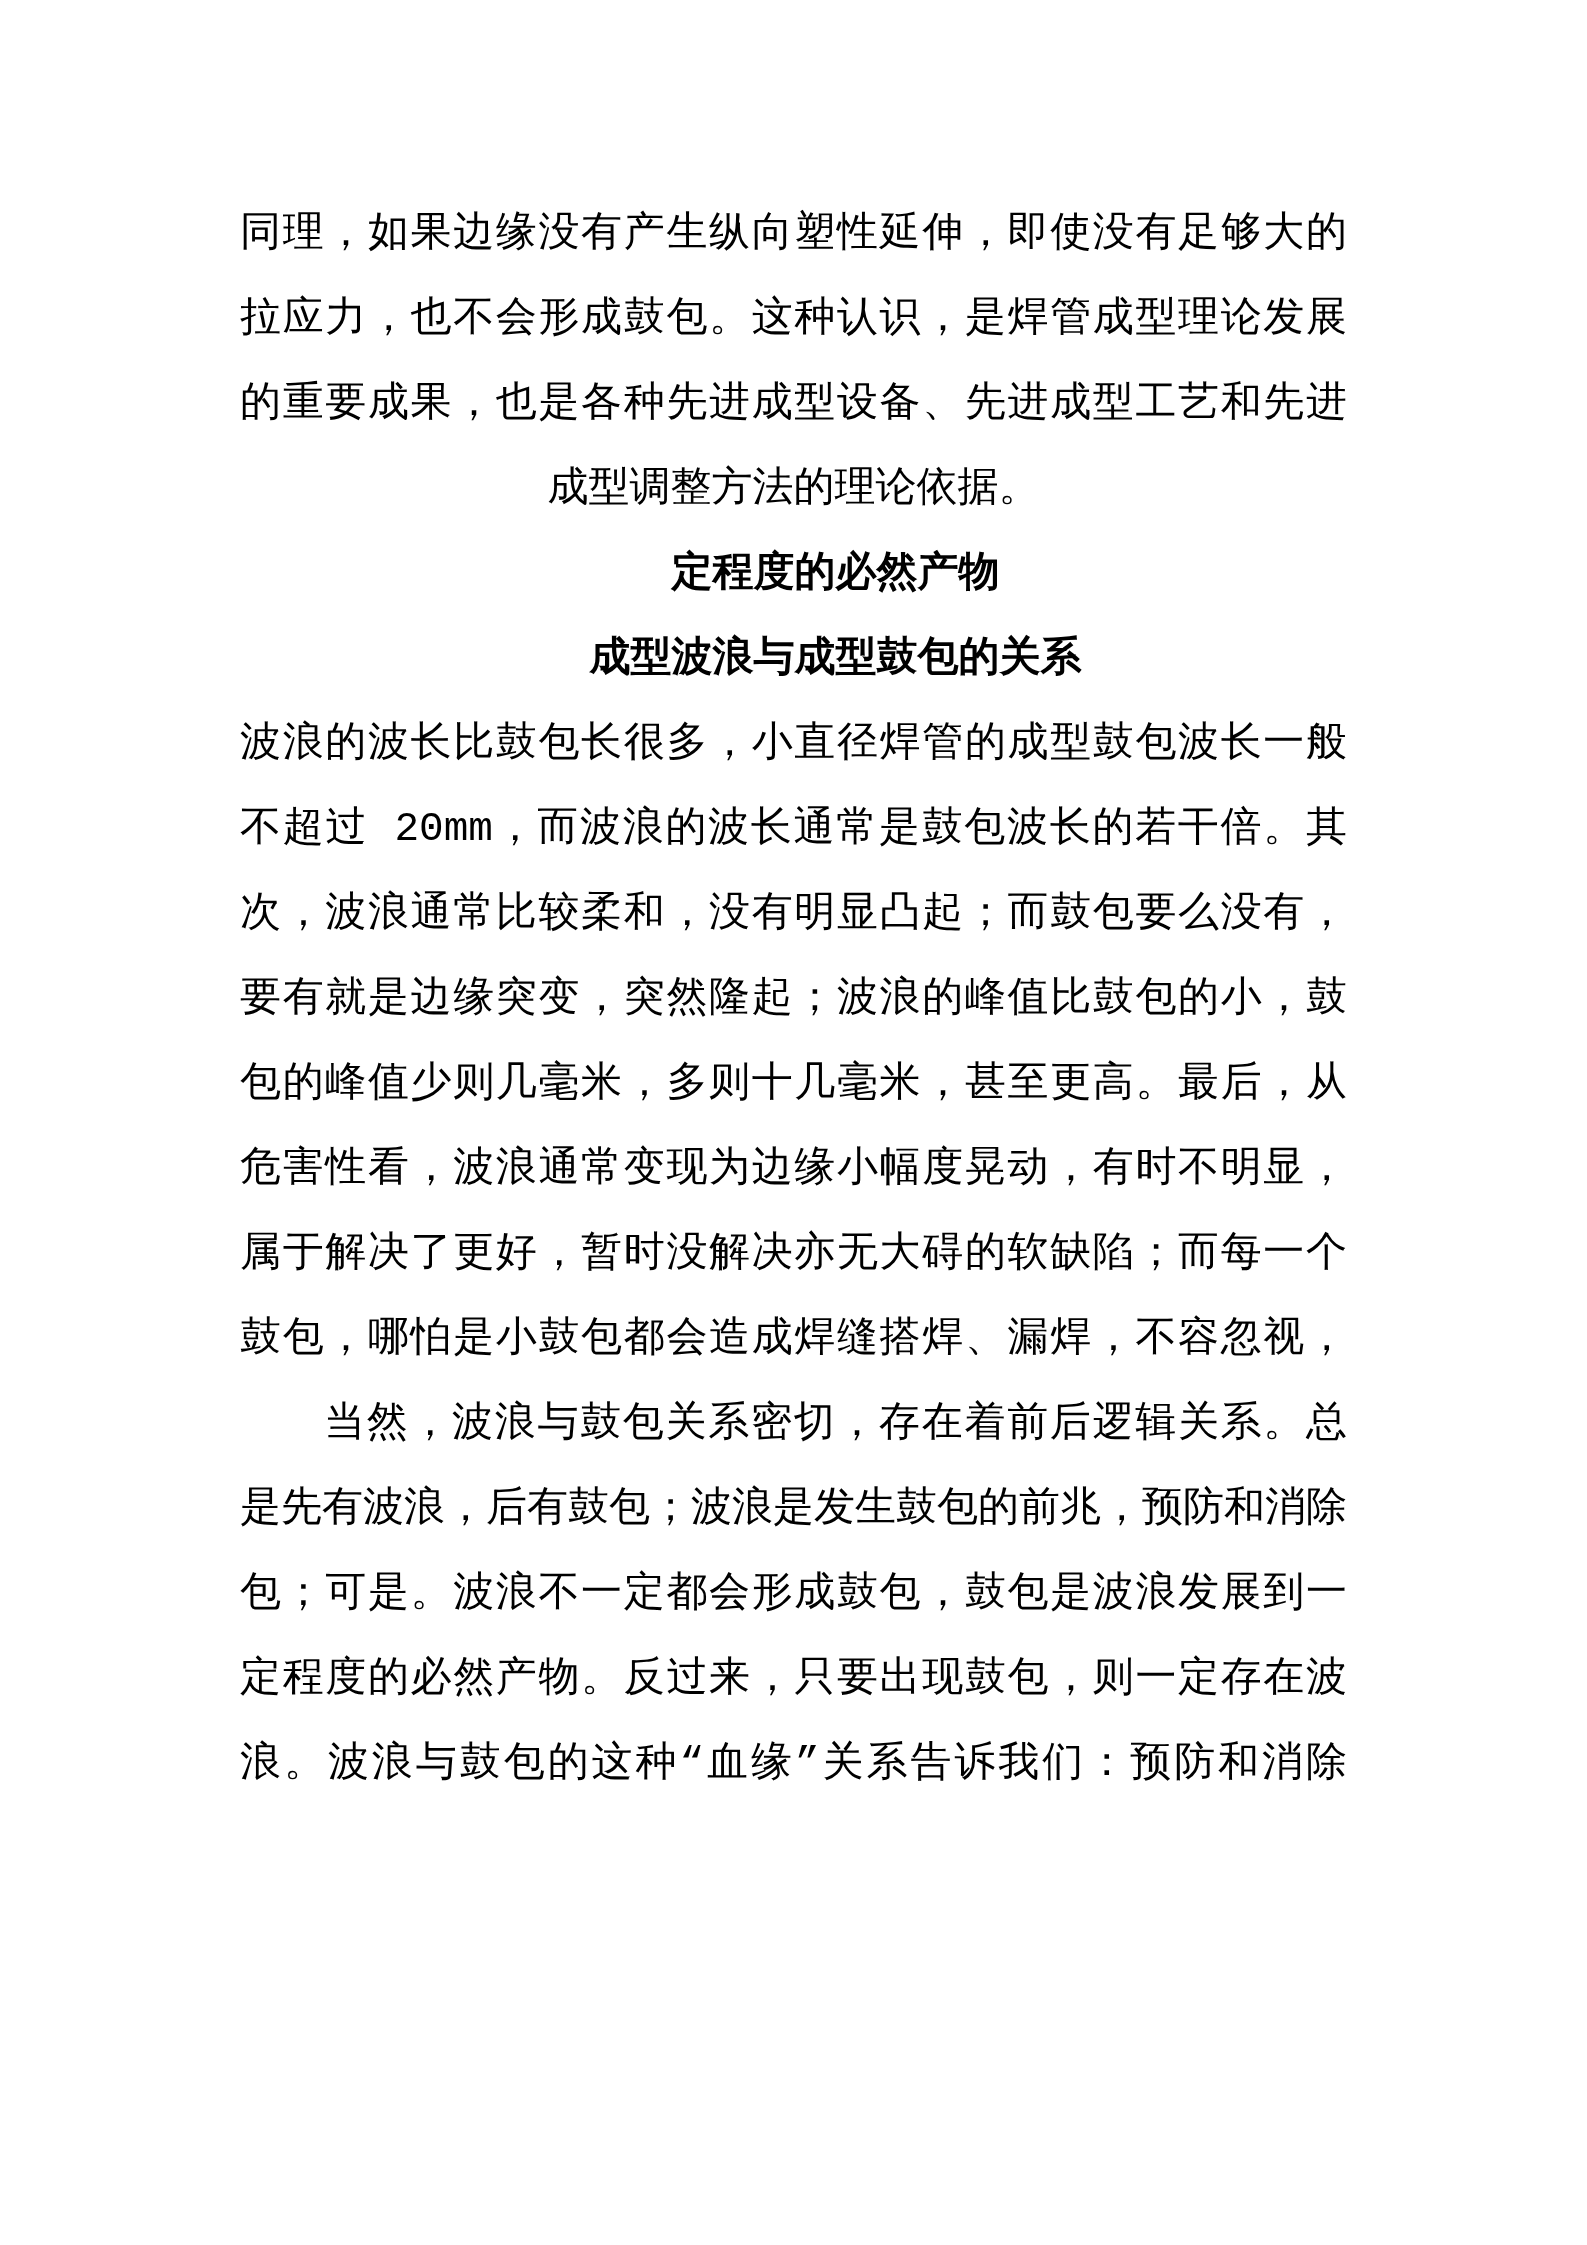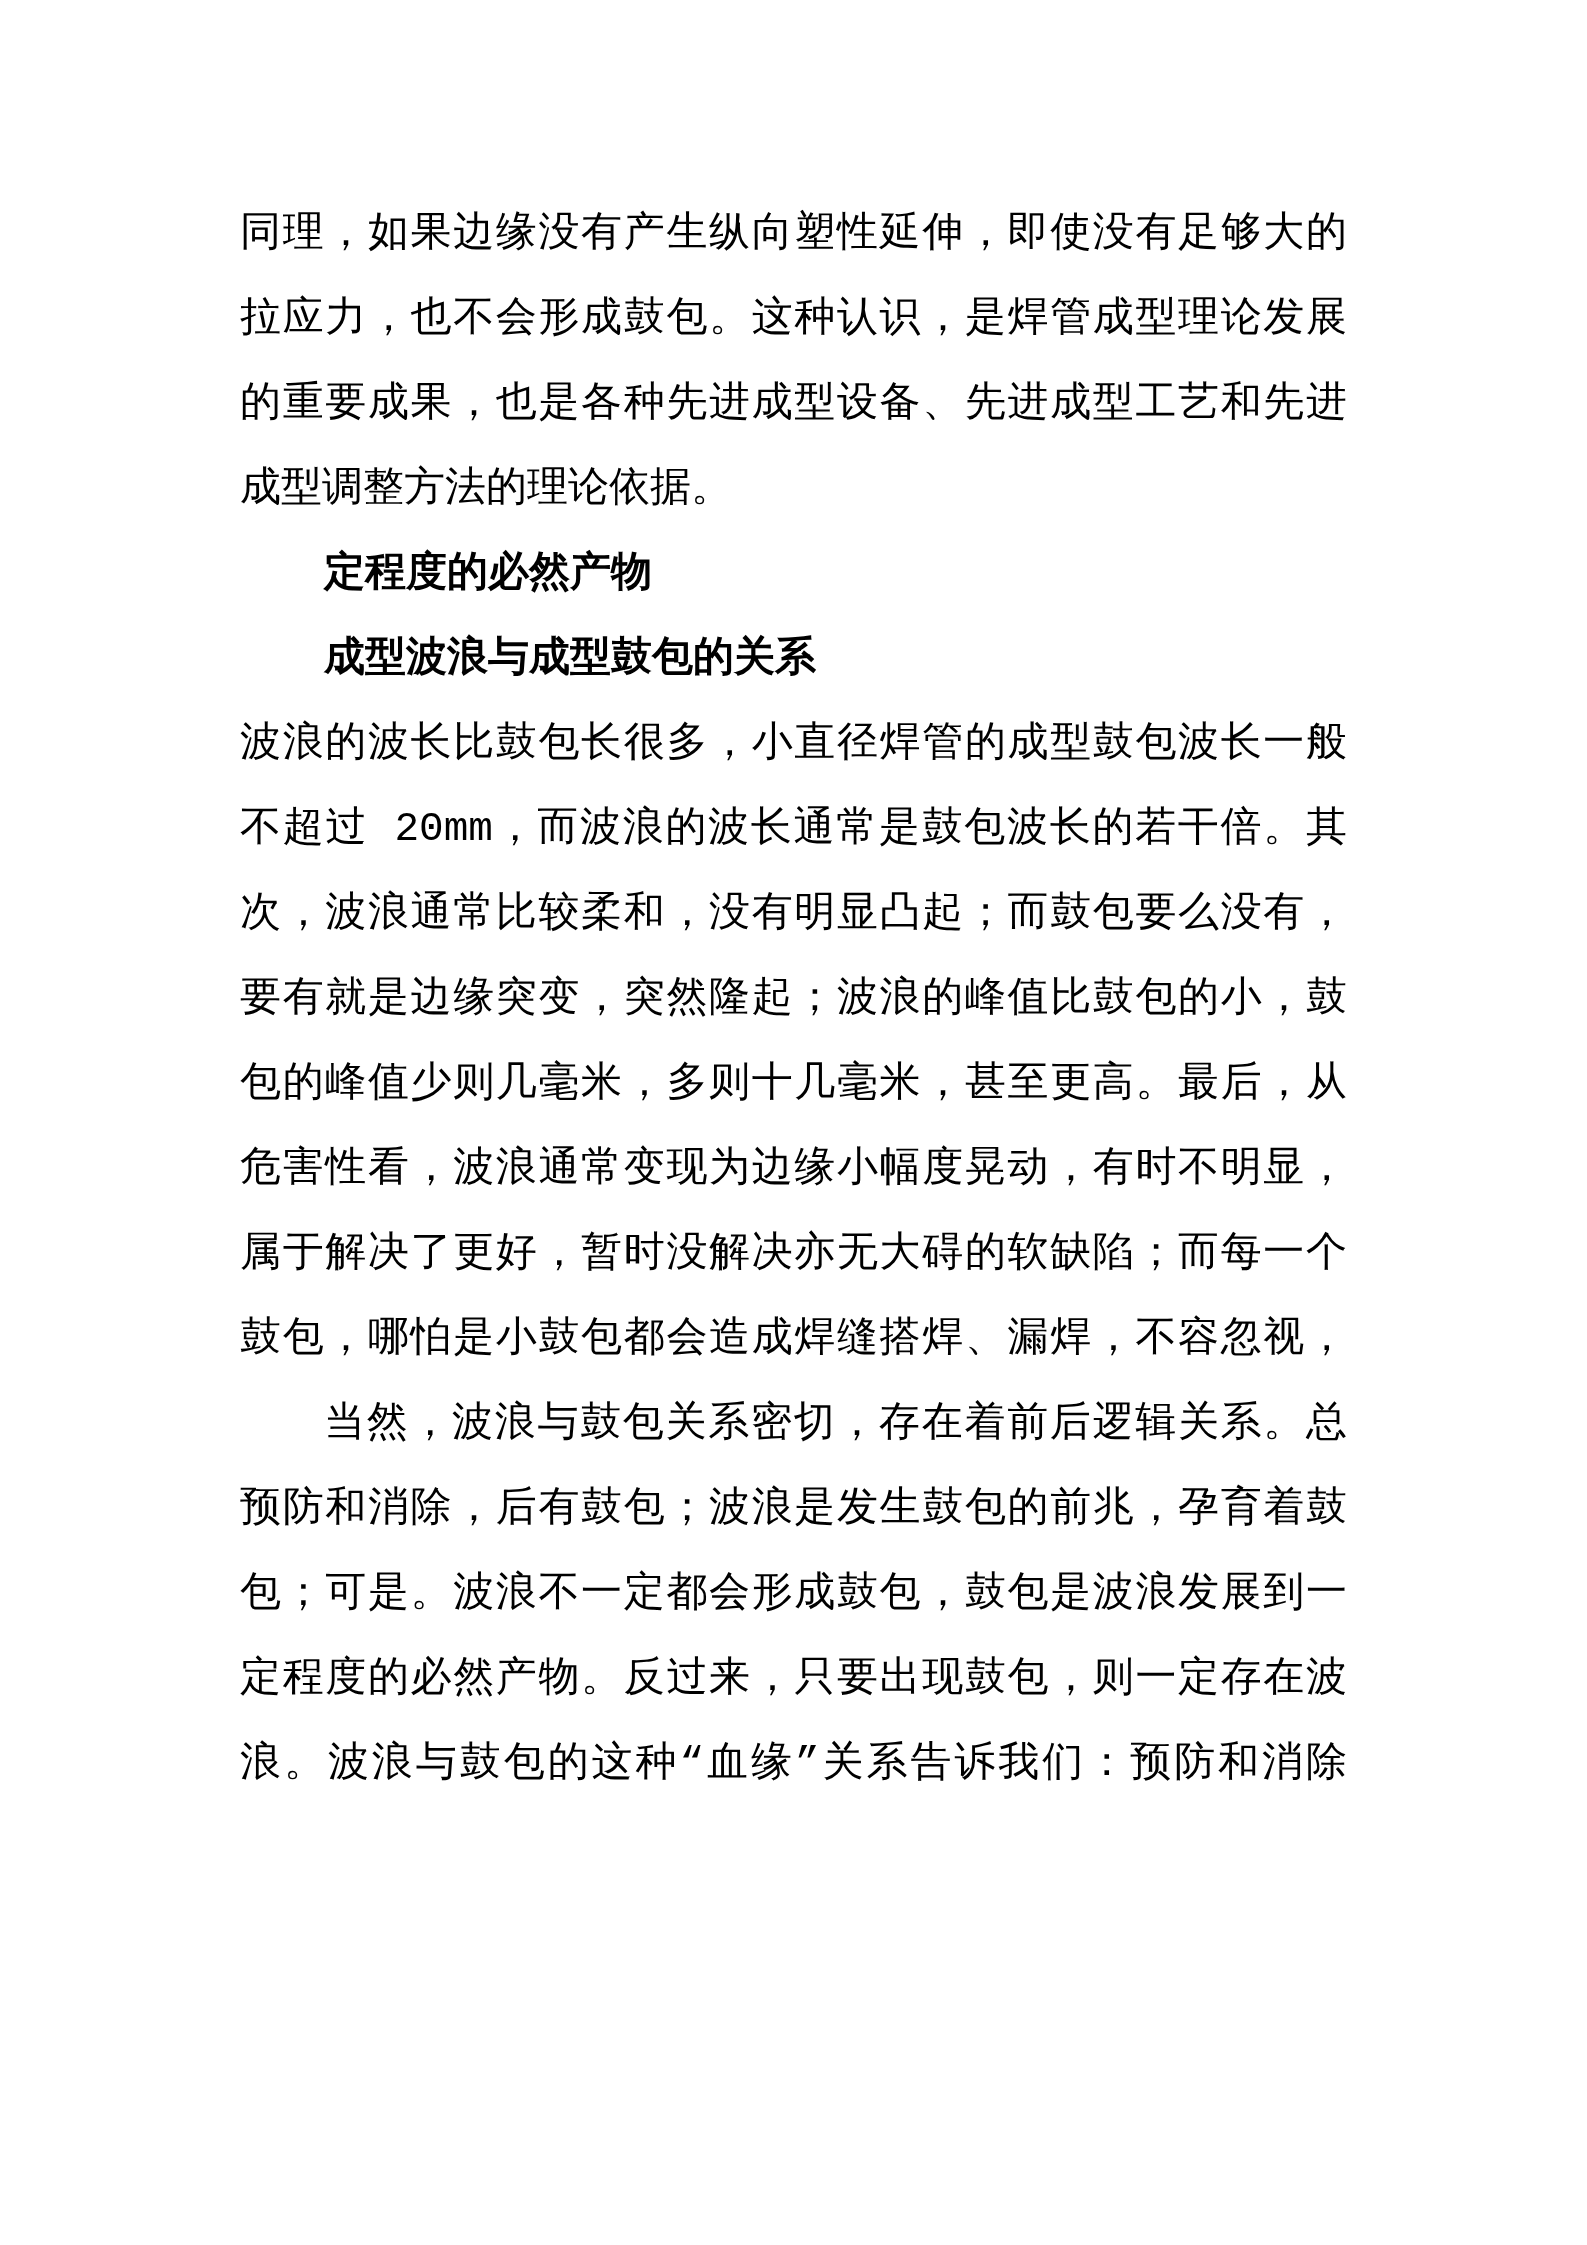"成型调整方法的理论依据。" .line { text-align: left -> center }
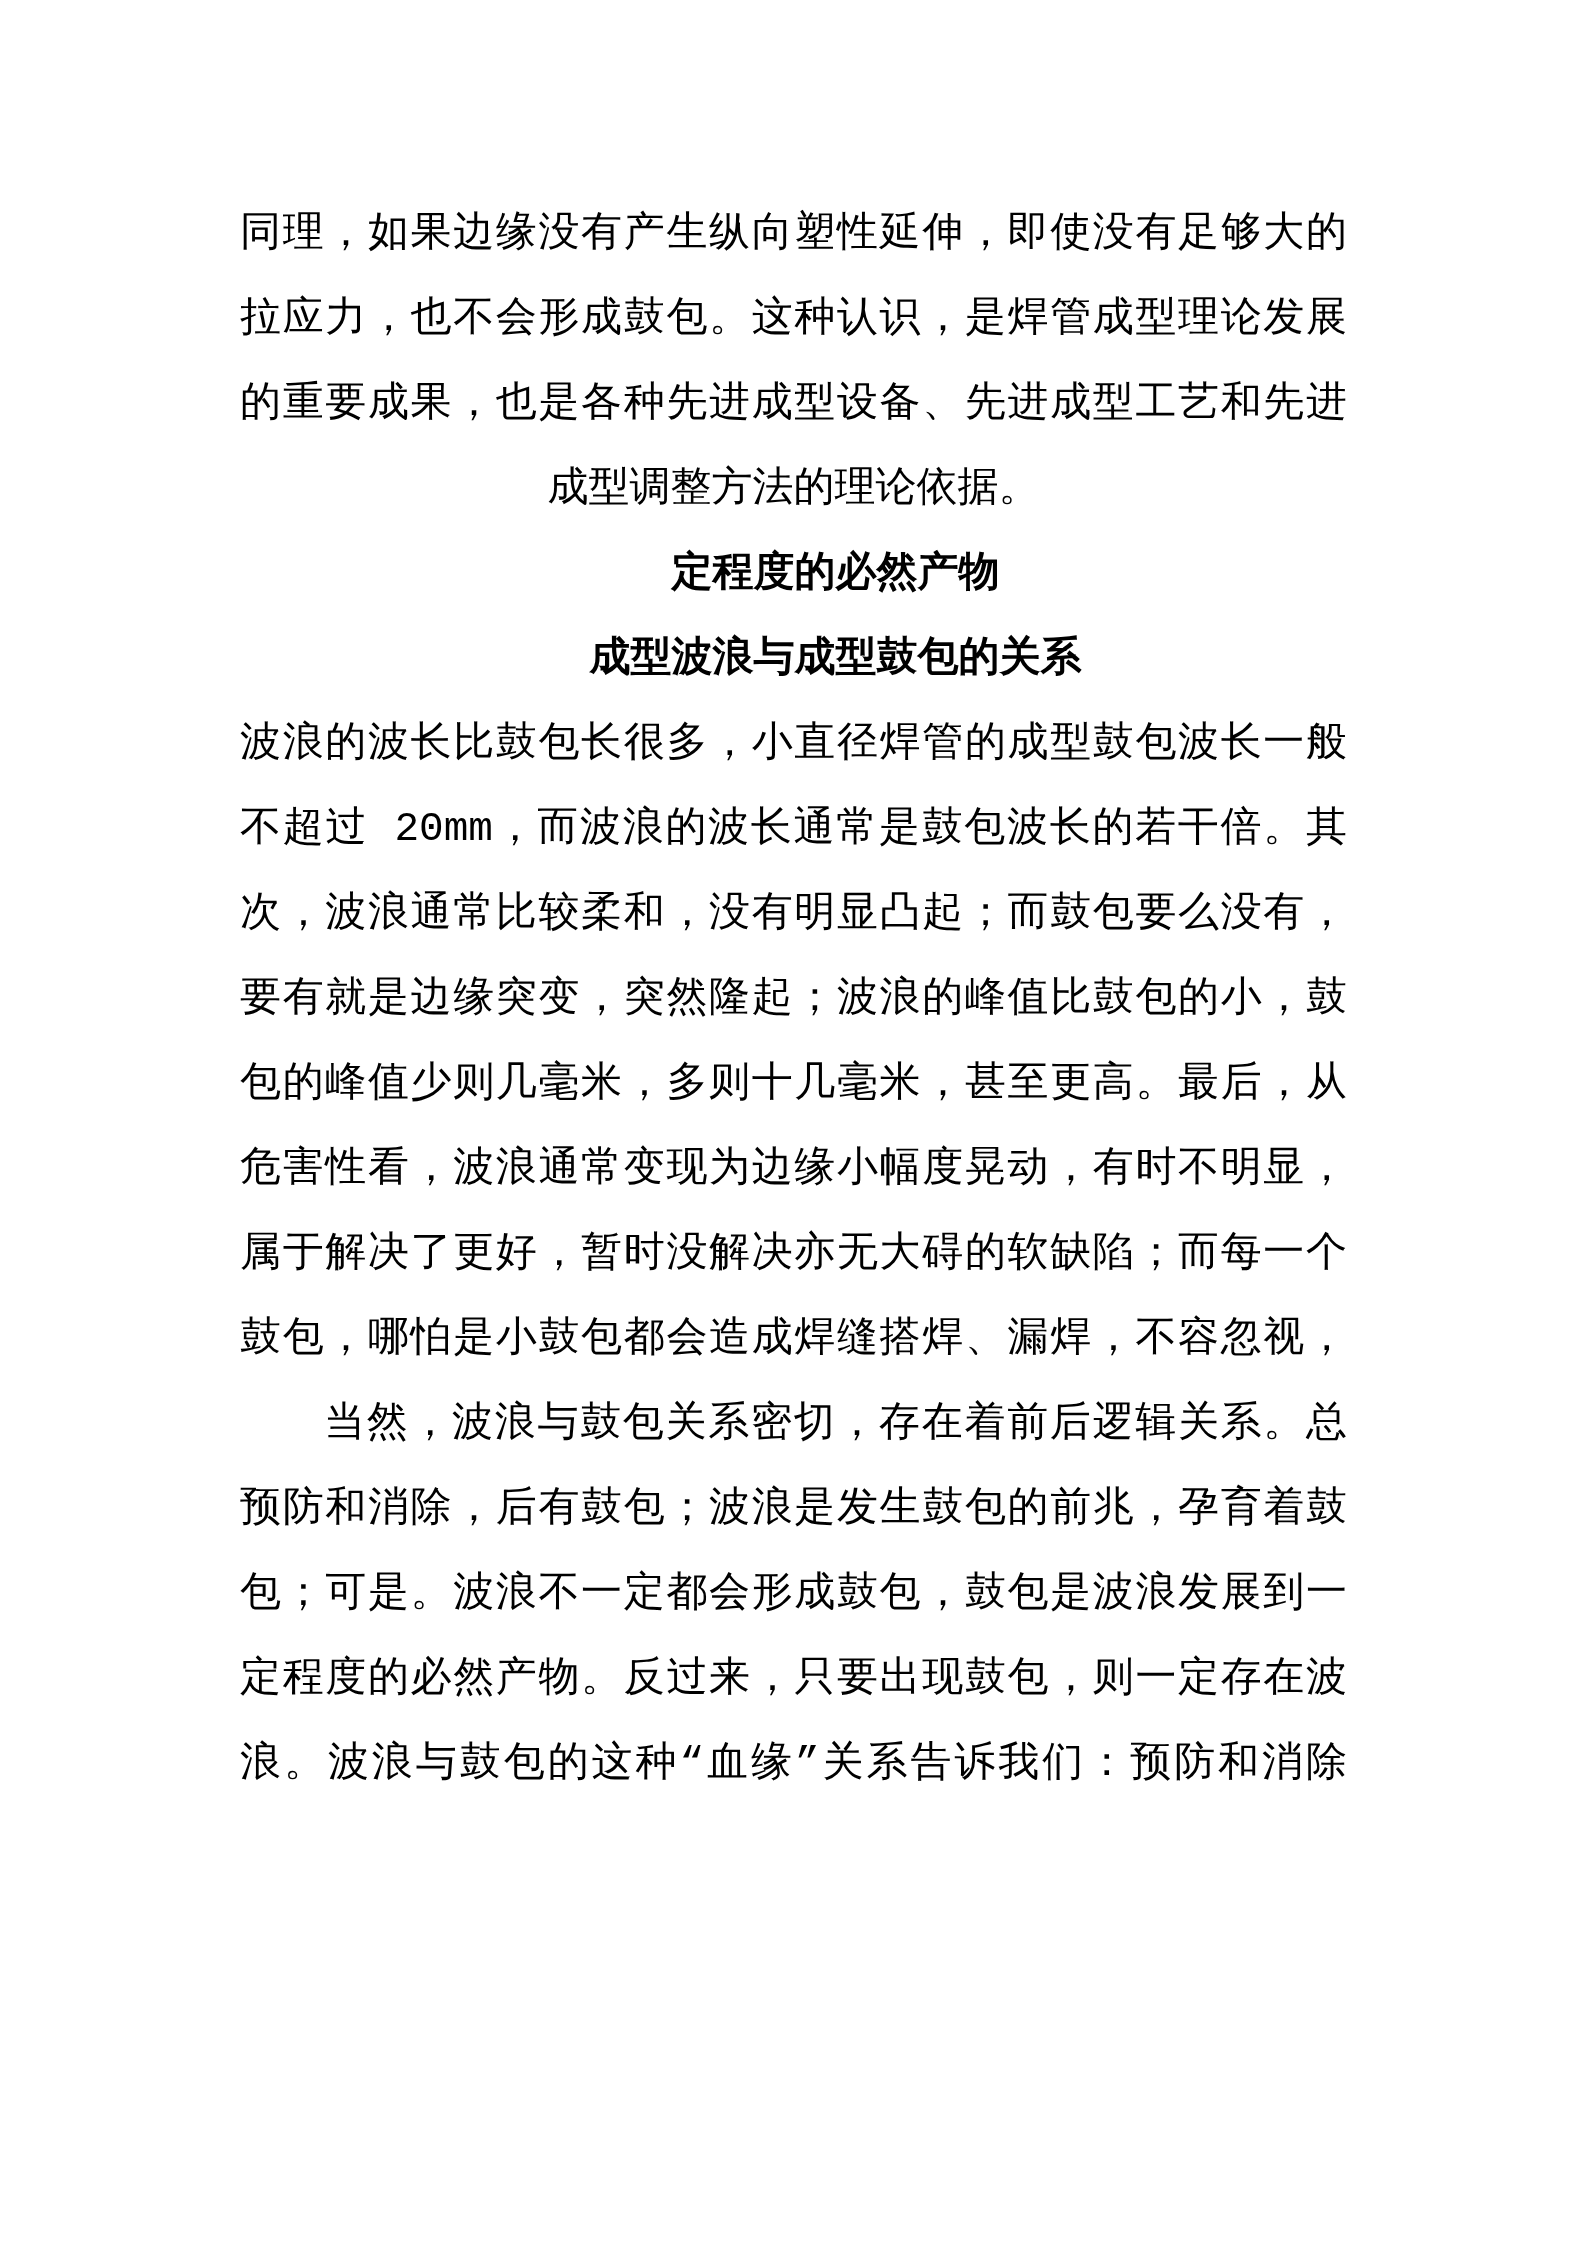"预防和消除，后有鼓包；波浪是发生鼓包的前兆，孕育着鼓" div.line { text: 预防和消除，后有鼓包；波浪是发生鼓包的前兆，孕育着鼓 -> 是先有波浪，后有鼓包；波浪是发生鼓包的前兆，预防和消除 }
